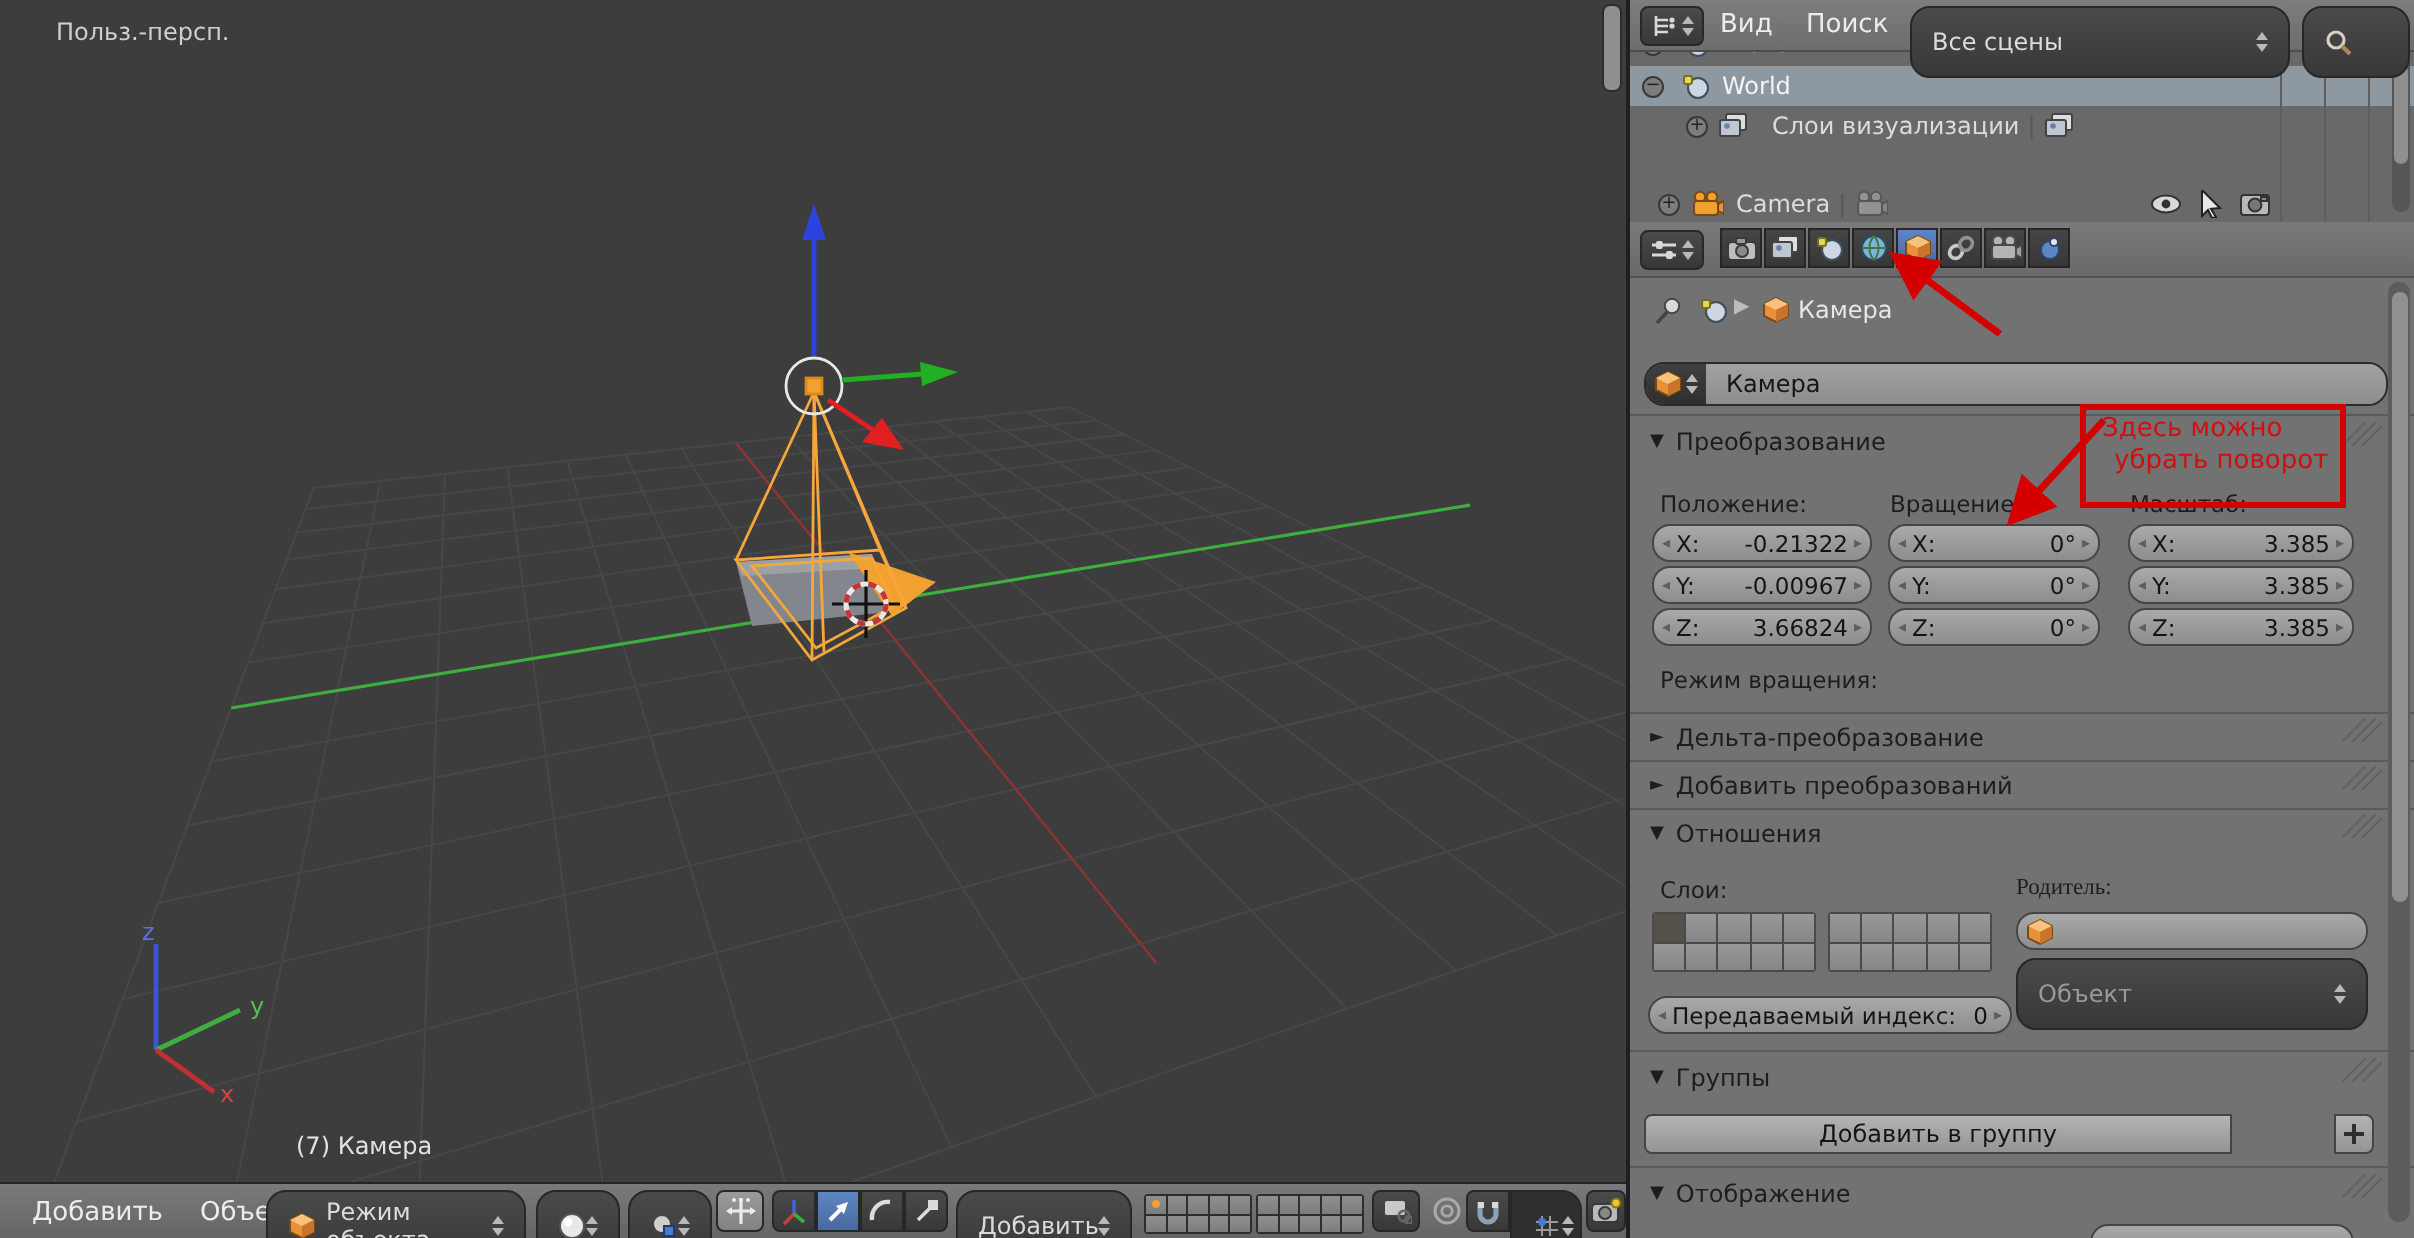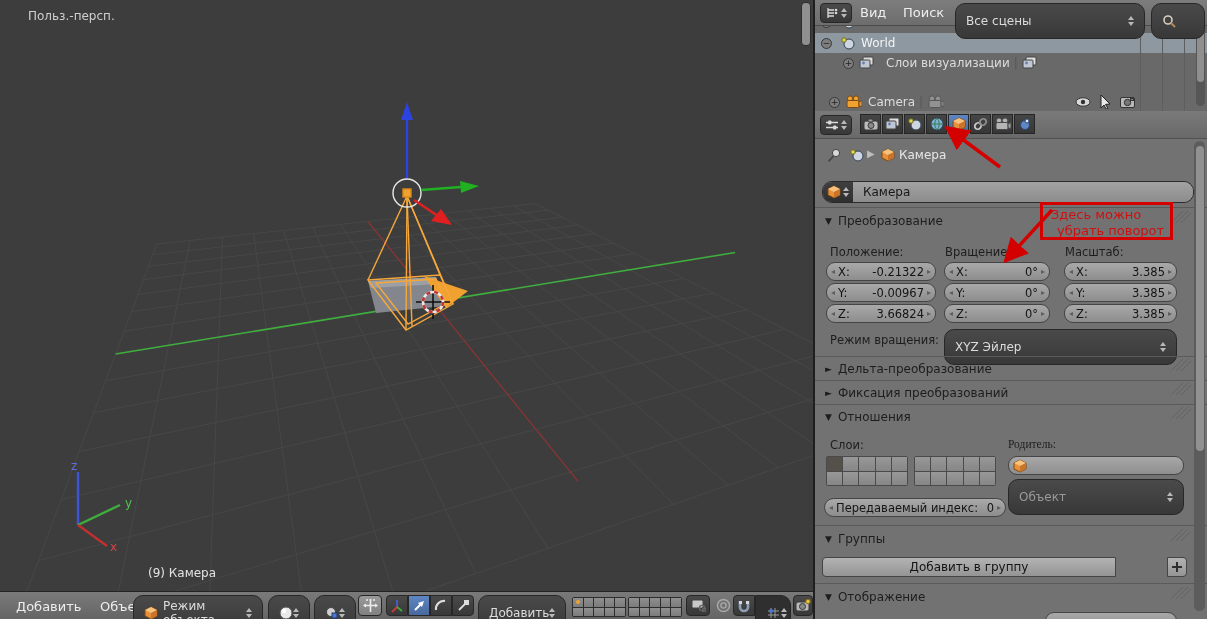"Здесь можно" #anno-box { height: 38px -> 52px }
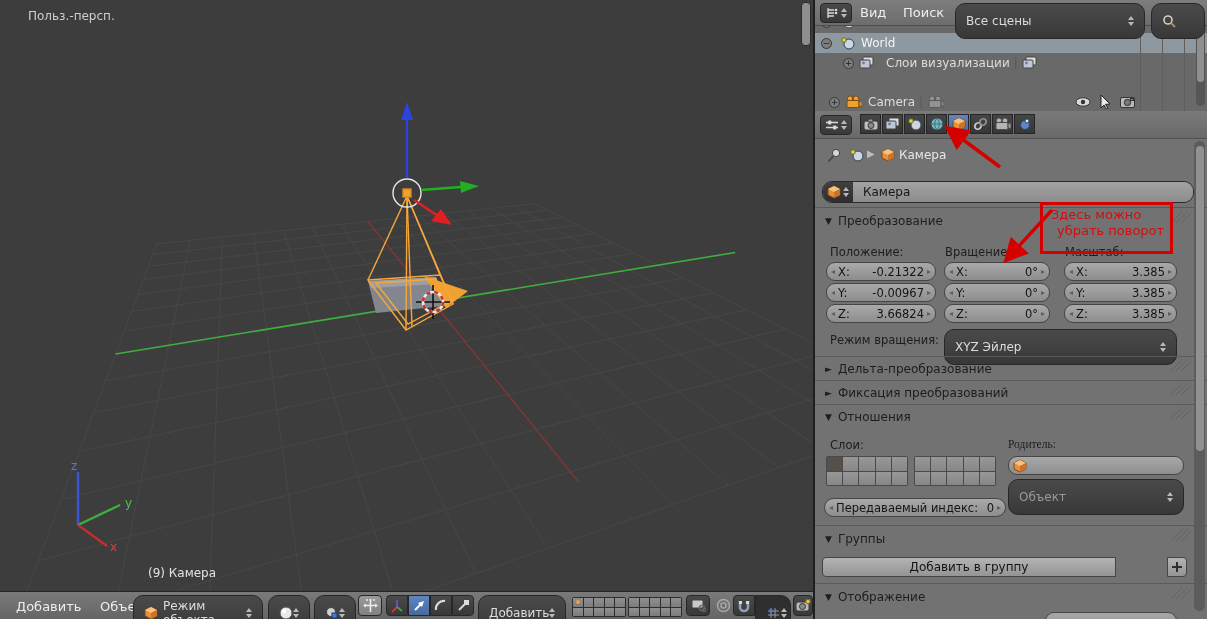"XYZ Эйлер" div.dd { html: <div> <span>XYZ Эйлер</span> <span> <i></i> <i></i> </span> </div> -> none }
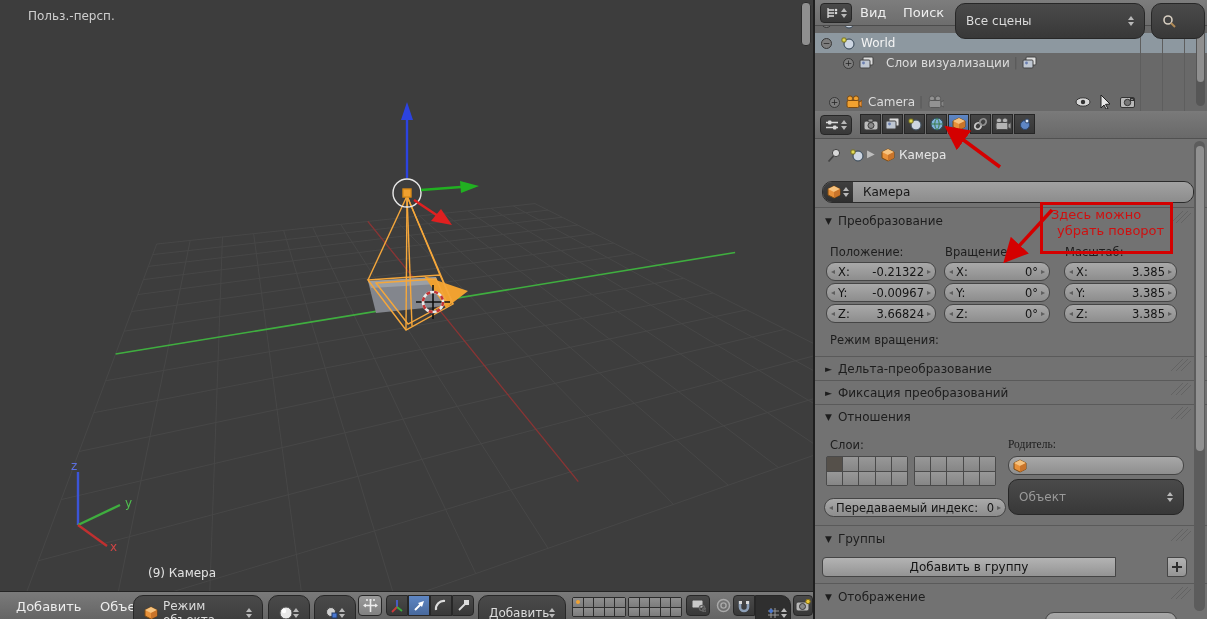"Фиксация преобразований" span { text: Фиксация -> Добавить }
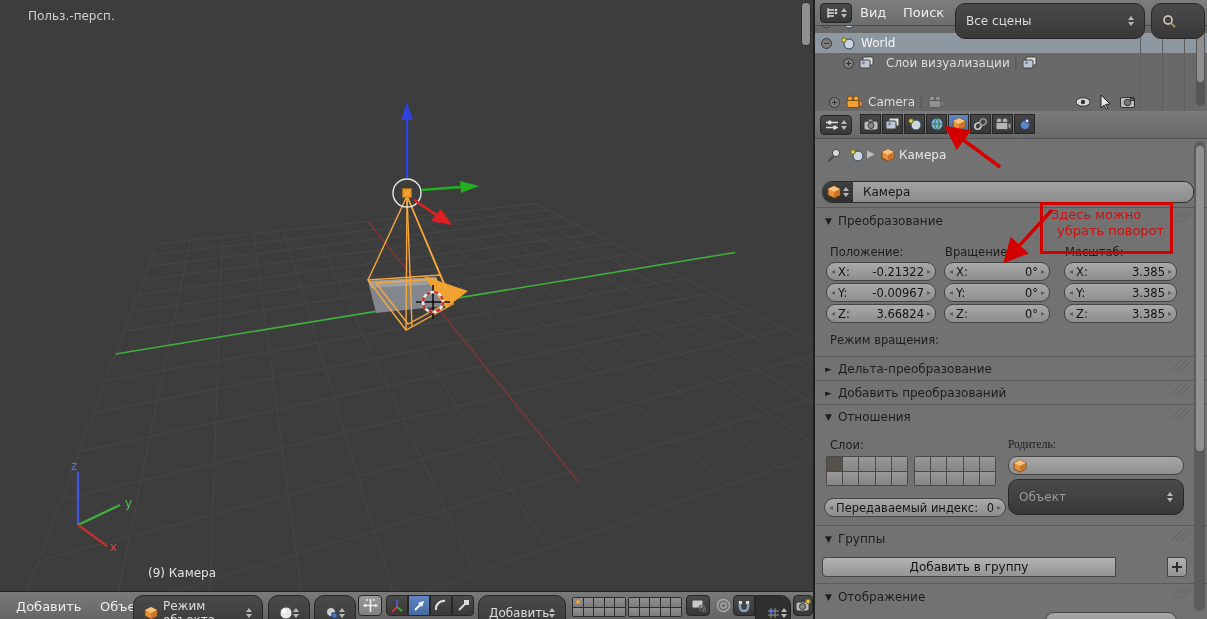"(9) Камера" div.vp-label { text: 9 -> 7 }
